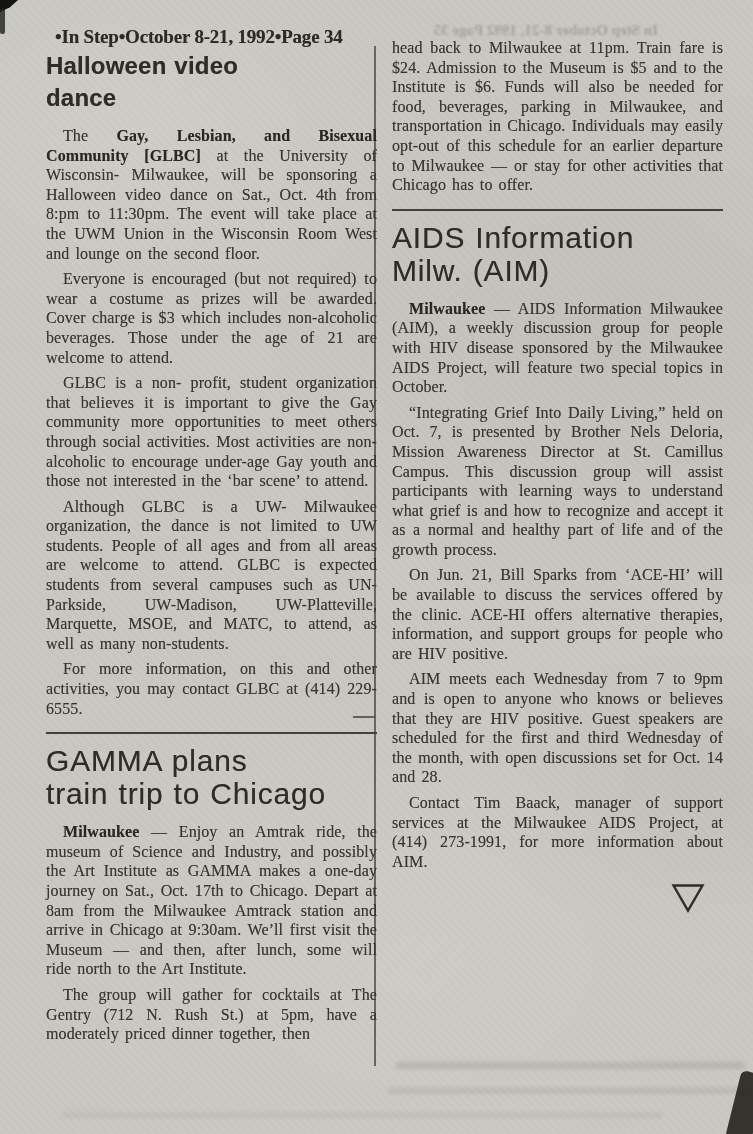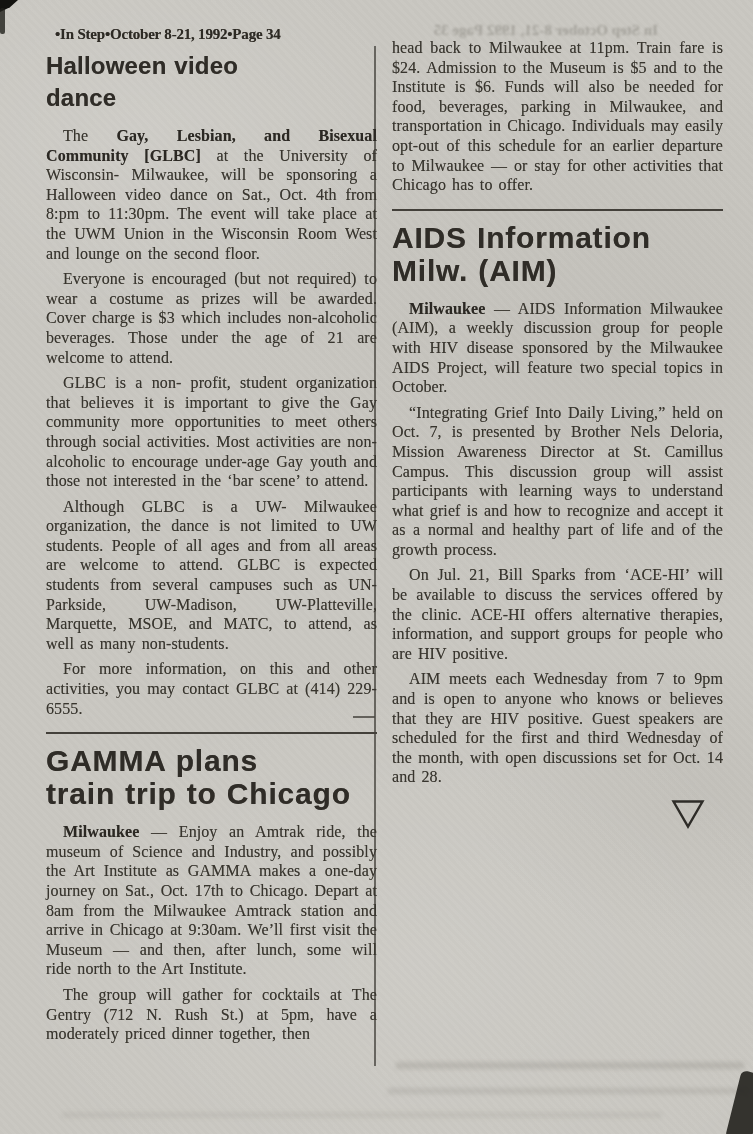"•In Step•October 8-21, 1992•Page 34" .page-header { font-size: 15px -> 19px }
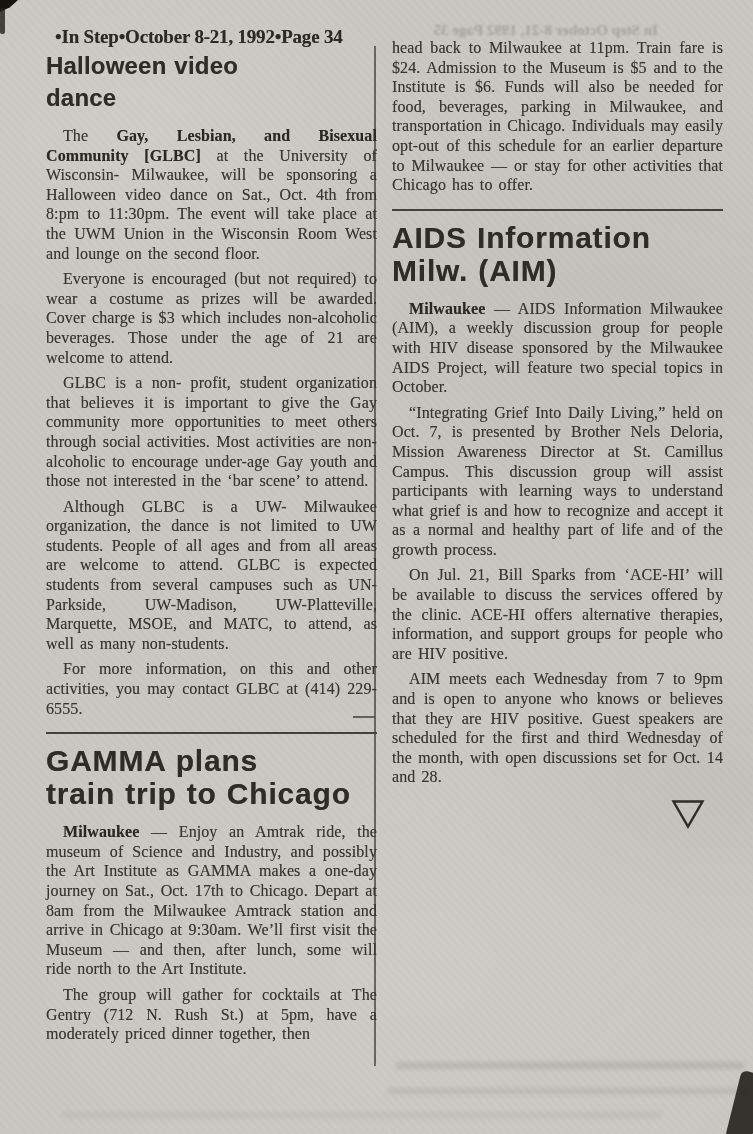"AIDS Information" .hl-light { font-weight: 700 -> 400 }
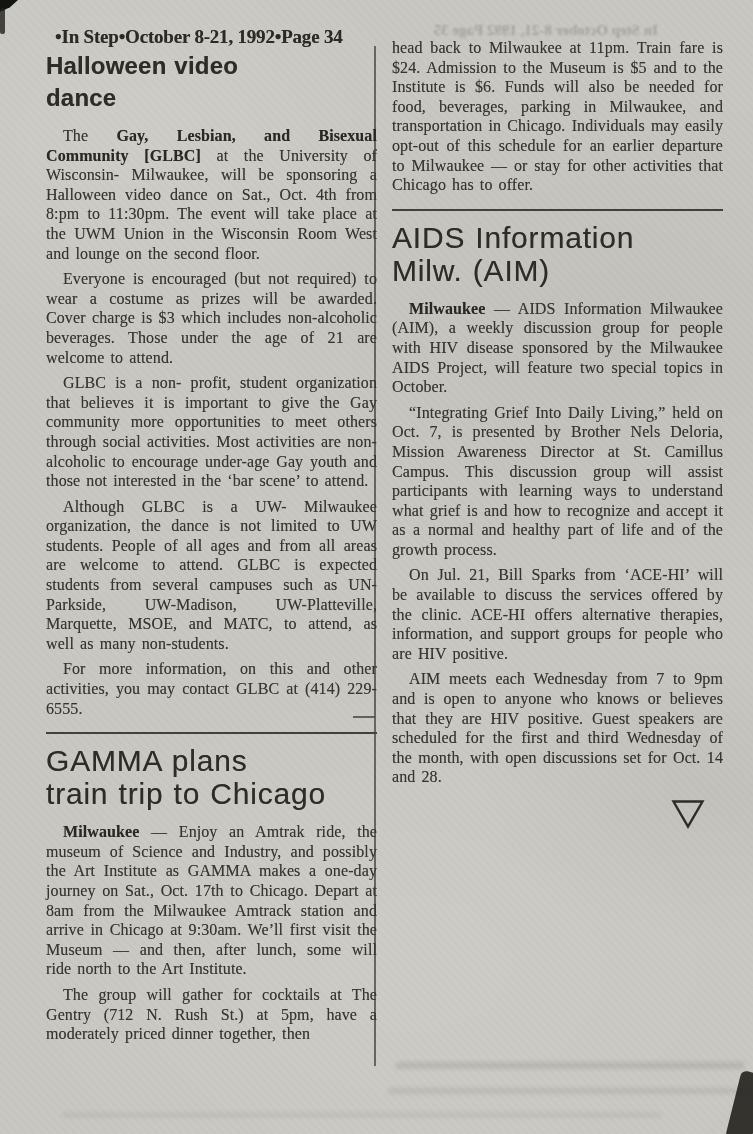"On Jul. 21, Bill Sparks" p.para { text: Jul -> Jun }
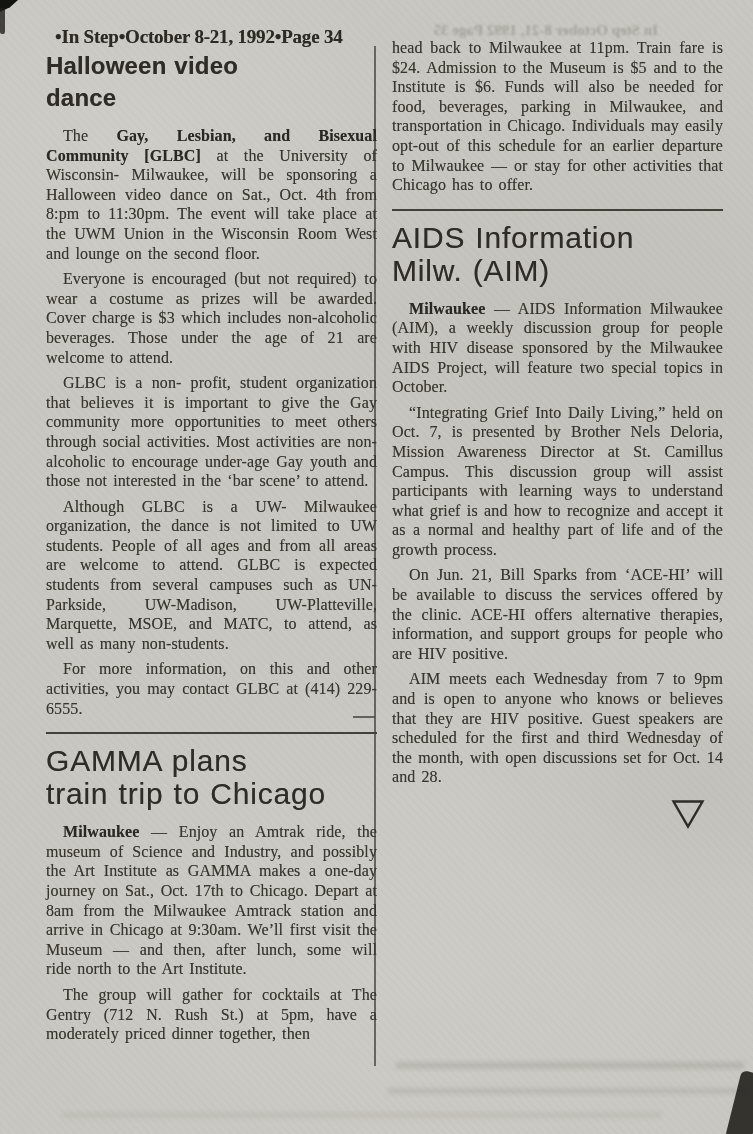"Contact Tim Baack, manager of" p.para { html: none -> <p>Contact Tim Baack, manager of support services at the Milwaukee AIDS Project, at (414) 273-1991, for more information about AIM.</p> }
